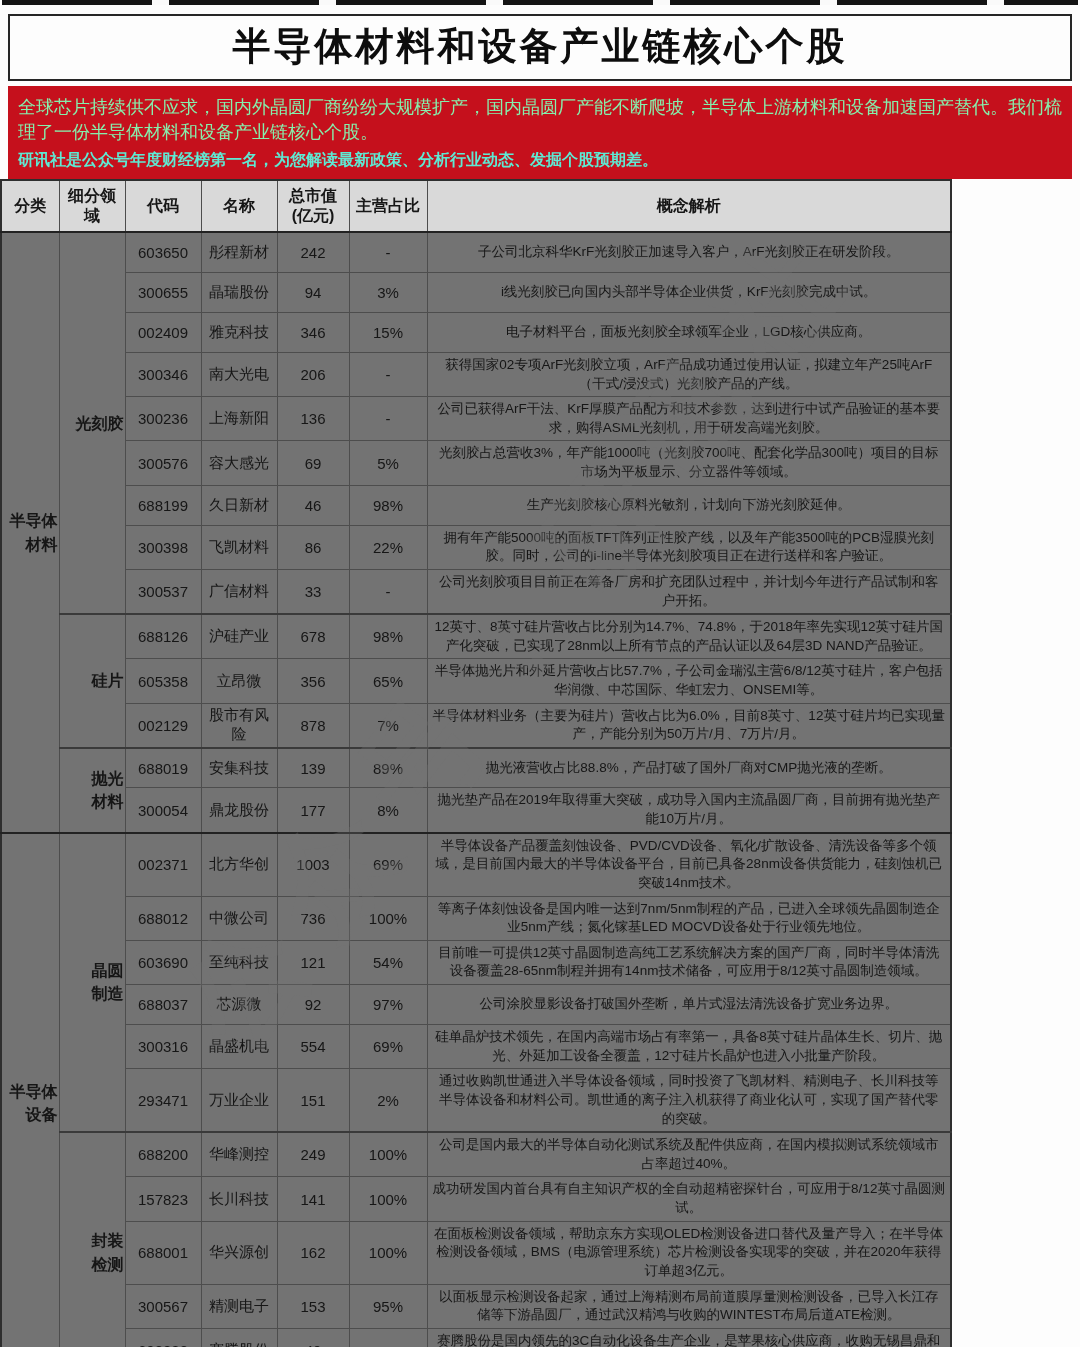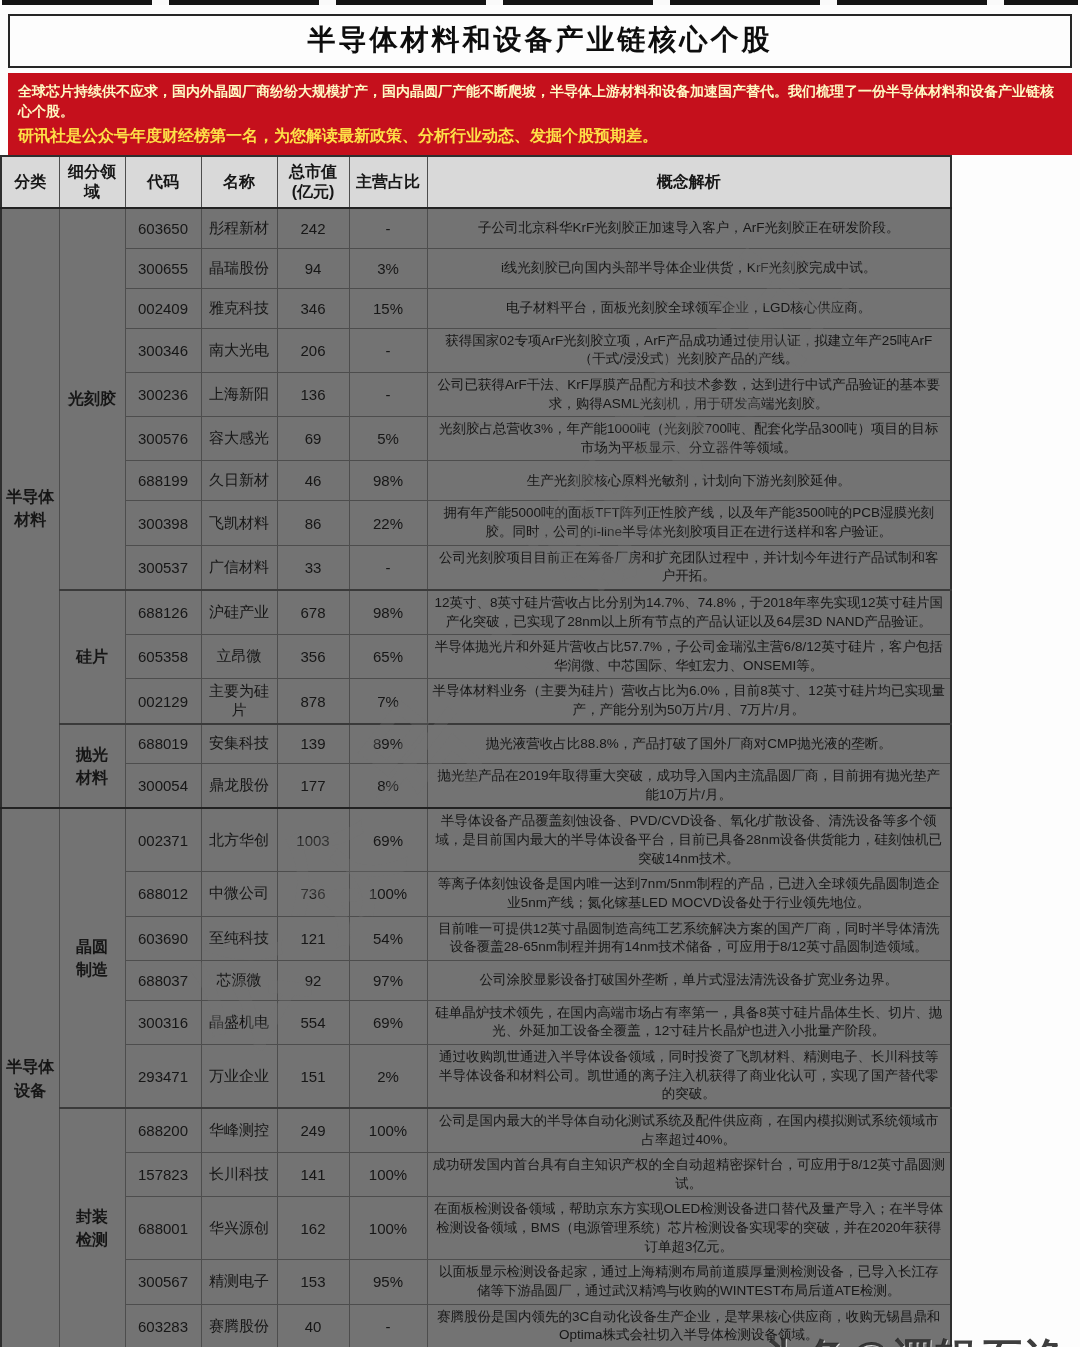"半导体材料和设备产业链核心个股" .title-box { font-size: 28px -> 38px }
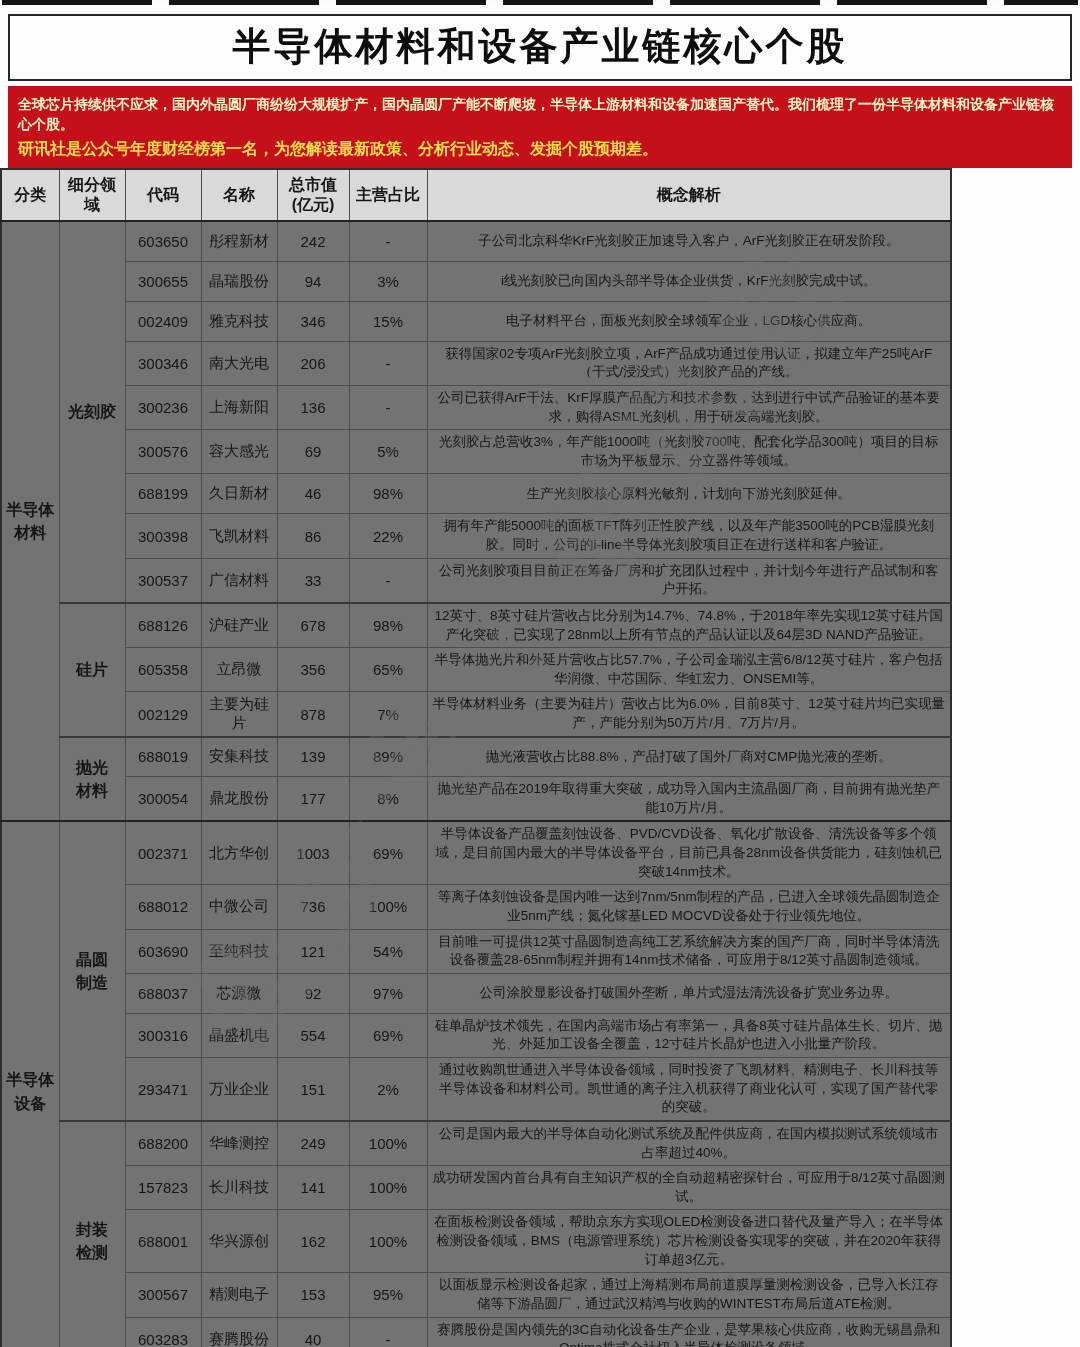"全球芯片持续供不应求，国内外晶圆厂商纷纷大规模扩产，国内晶圆厂产能不断爬坡，半导" .banner .intro { color: #fef9c3 -> #86efac; font-size: 14px -> 18px; font-weight: bold -> normal }
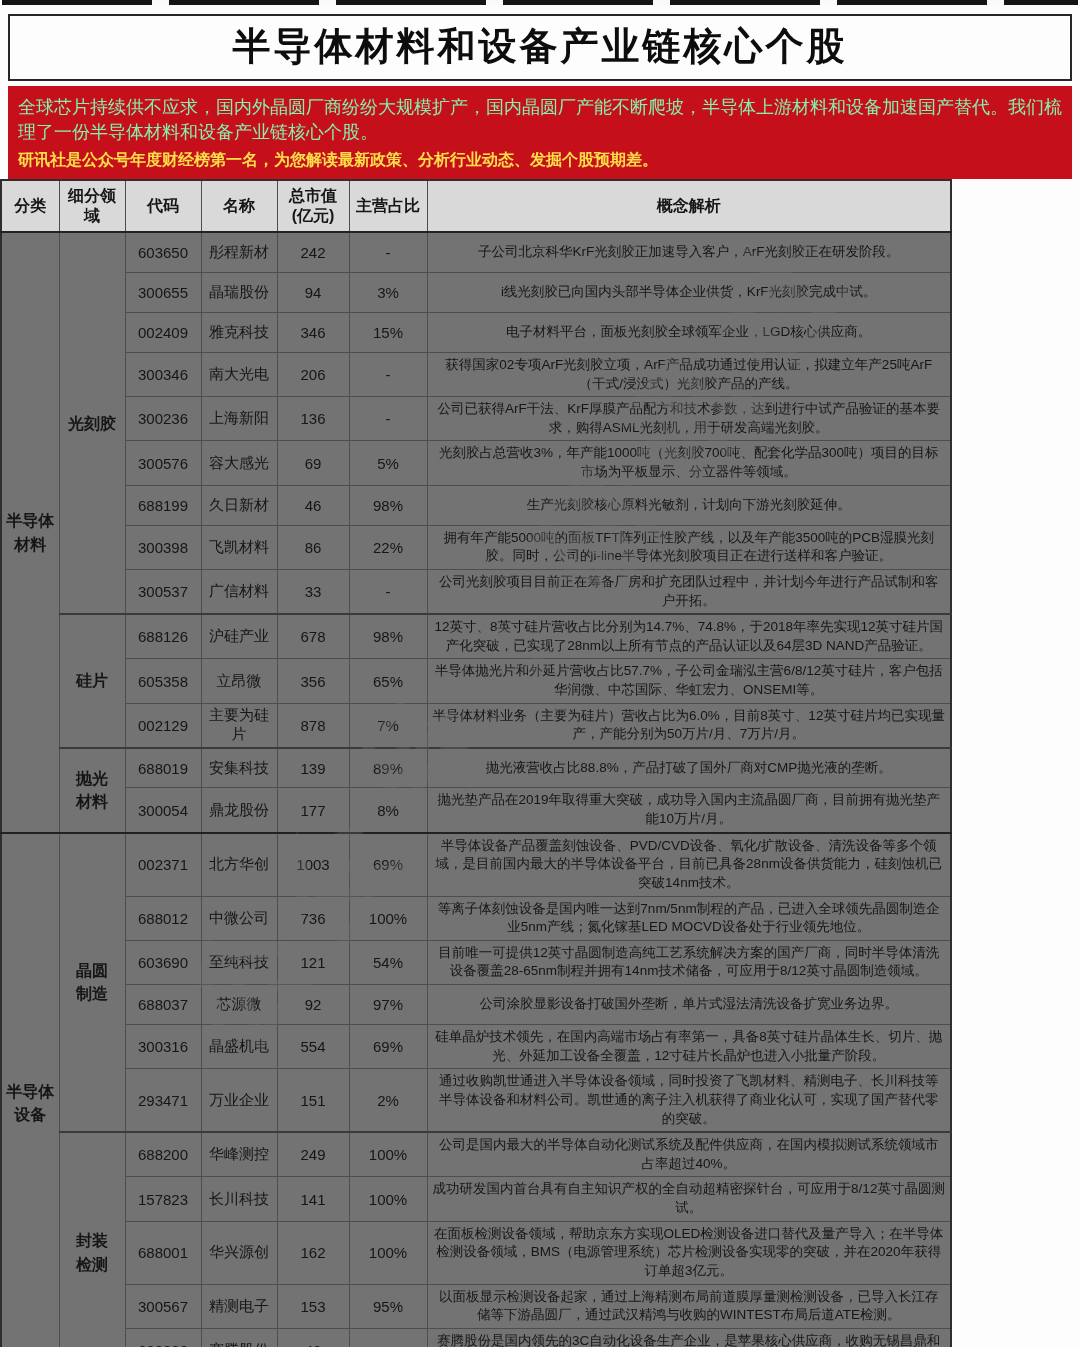"研讯社是公众号年度财经榜第一名，为您解读最新政策、分析行业动态、发掘个股预期差。" .banner .sub { color: #fde047 -> #5eead4 }
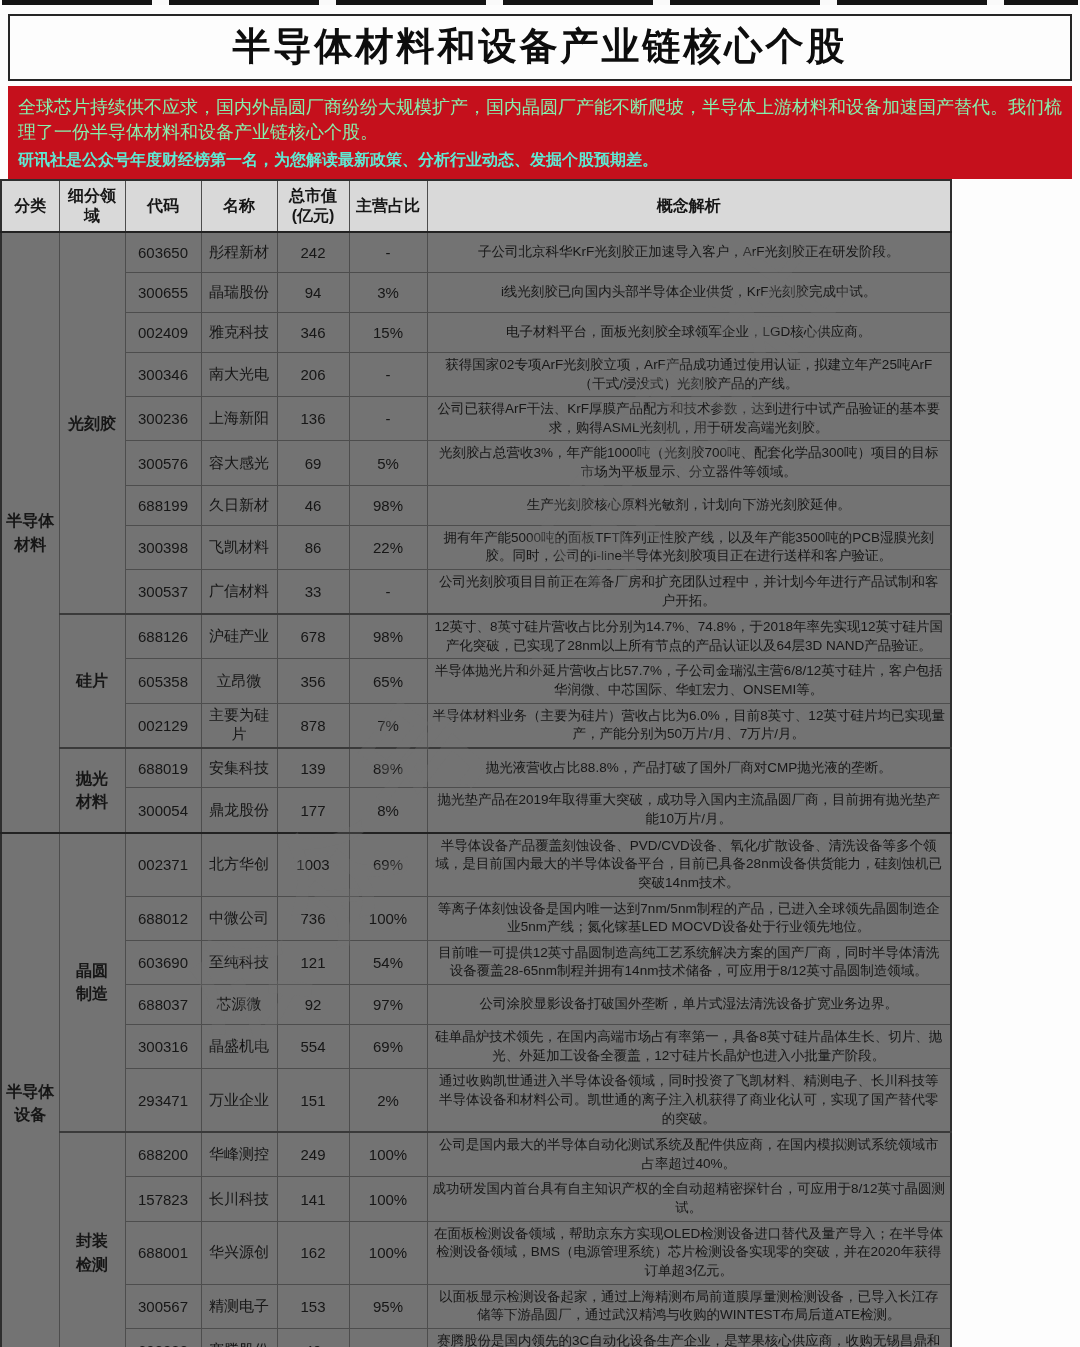"光刻胶" td.category, td.subgroup { text-align: center -> right }
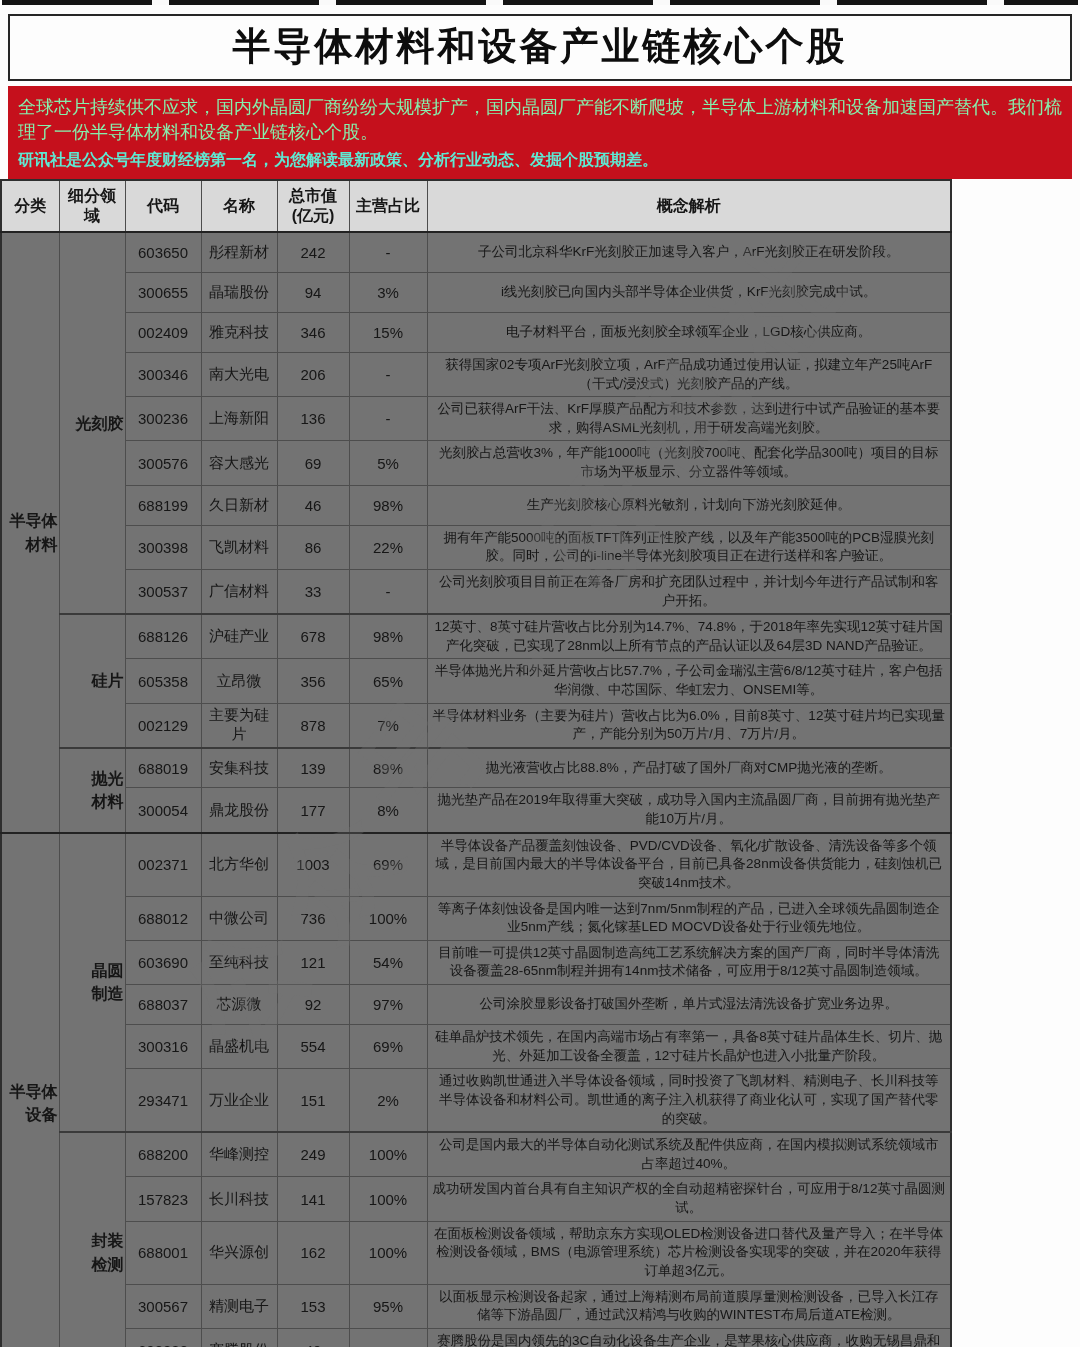"主要为硅片" td.name { text: 主要为硅片 -> 股市有风险 }
